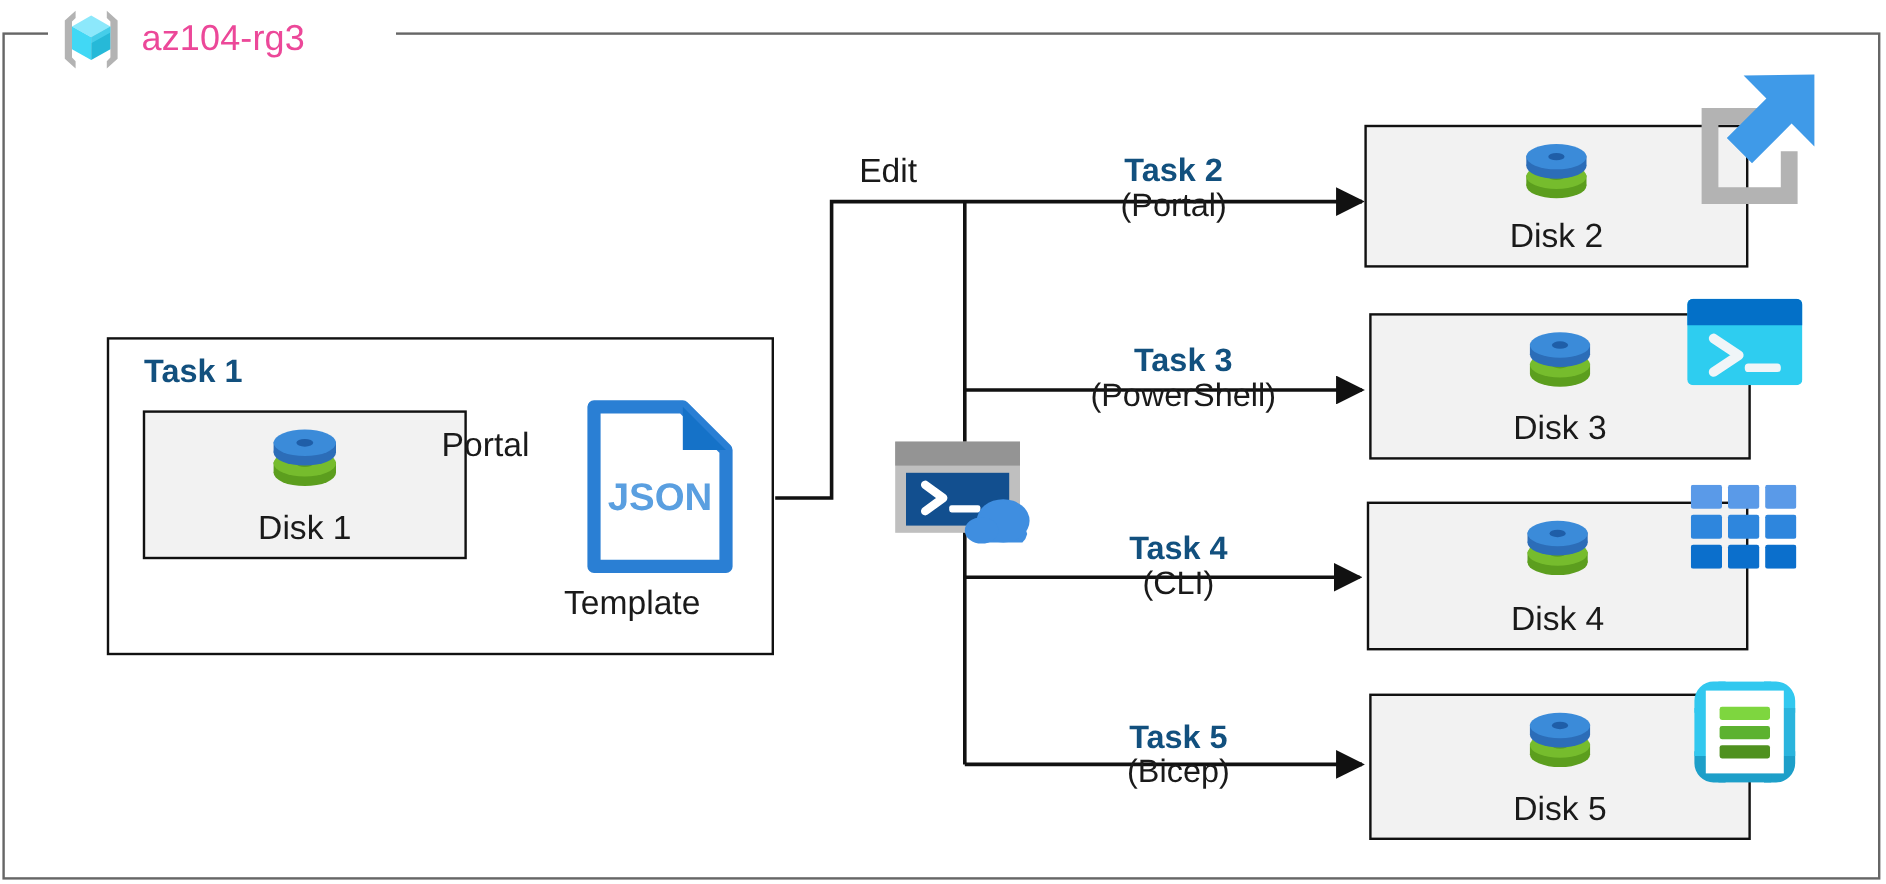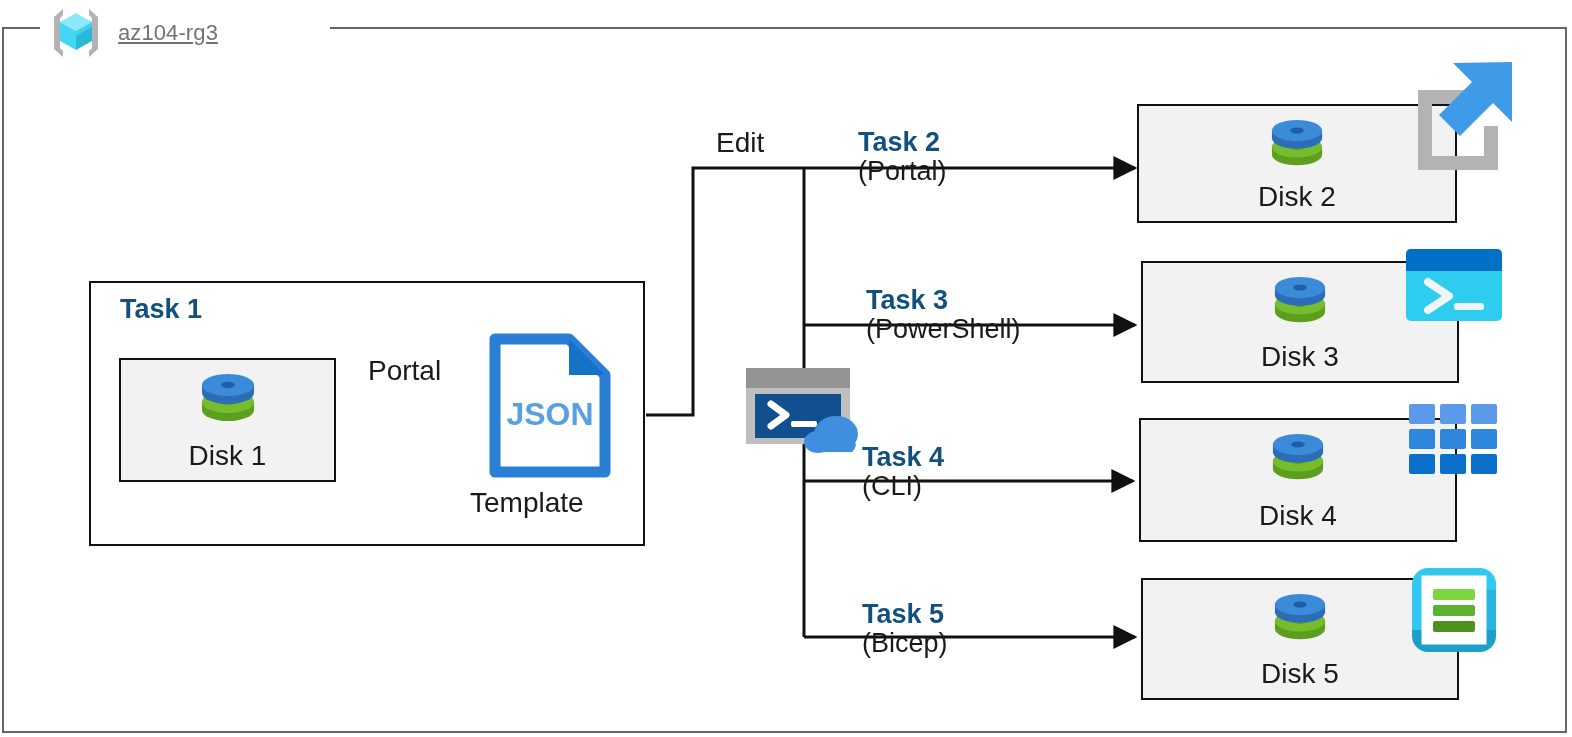"az104-rg3" .rg-title { color: #737373 -> #ec4899; font-size: 22px -> 30px; text-decoration: underline -> none }
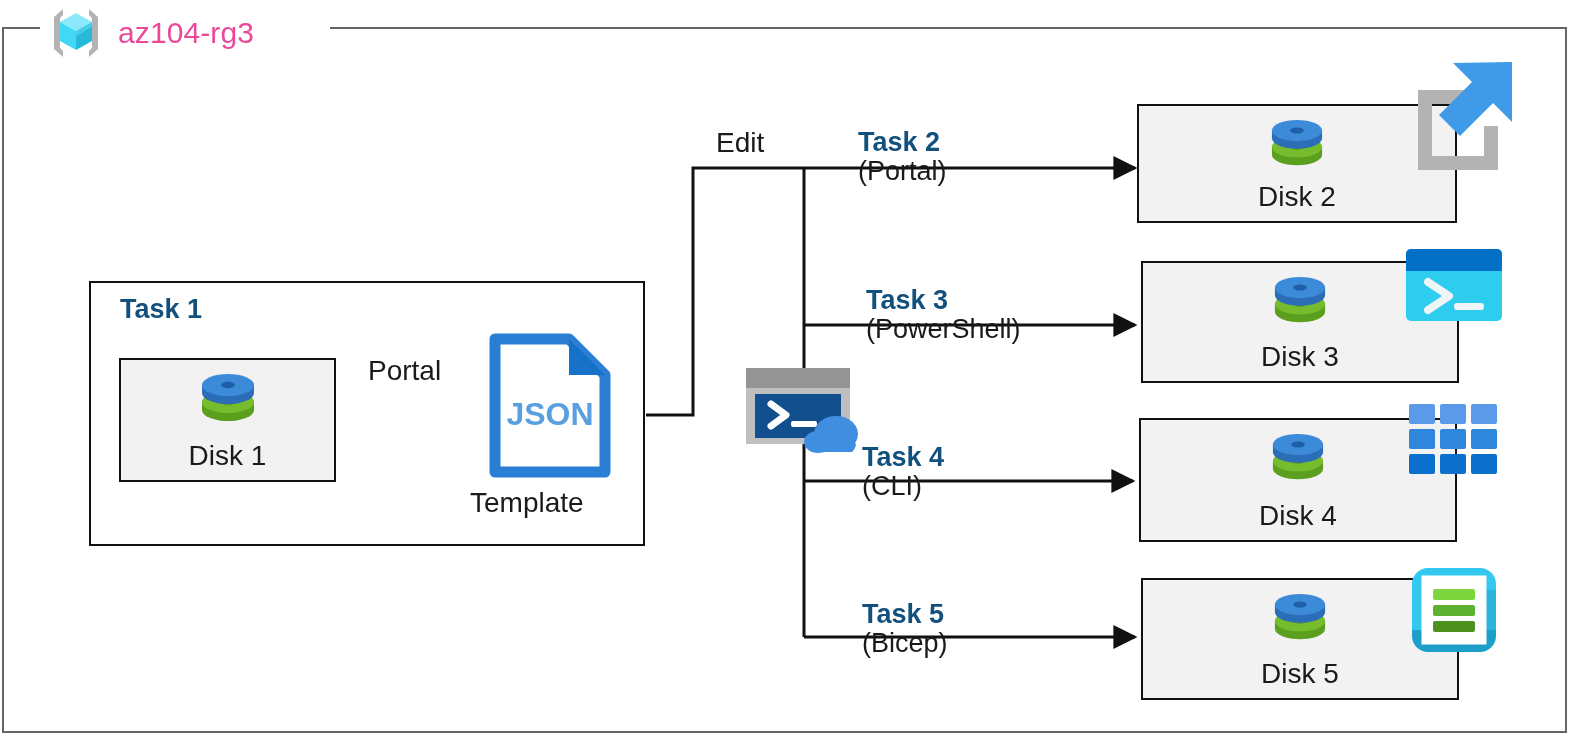"Task 2" .arrow-lbl { text-align: left -> center }
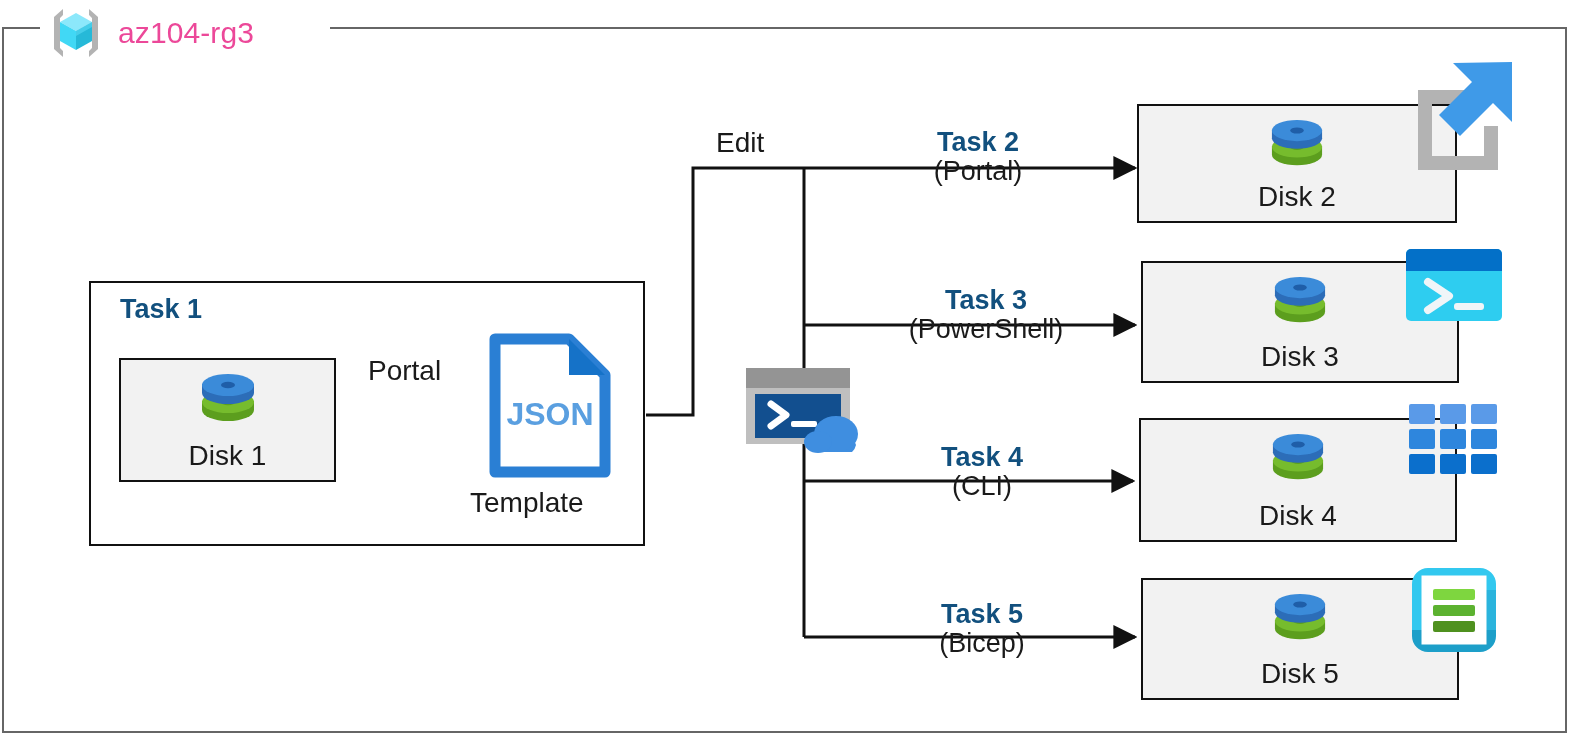"Disk 1" div.disk-box { top: 358px -> 342px; width: 217px -> 270px }
